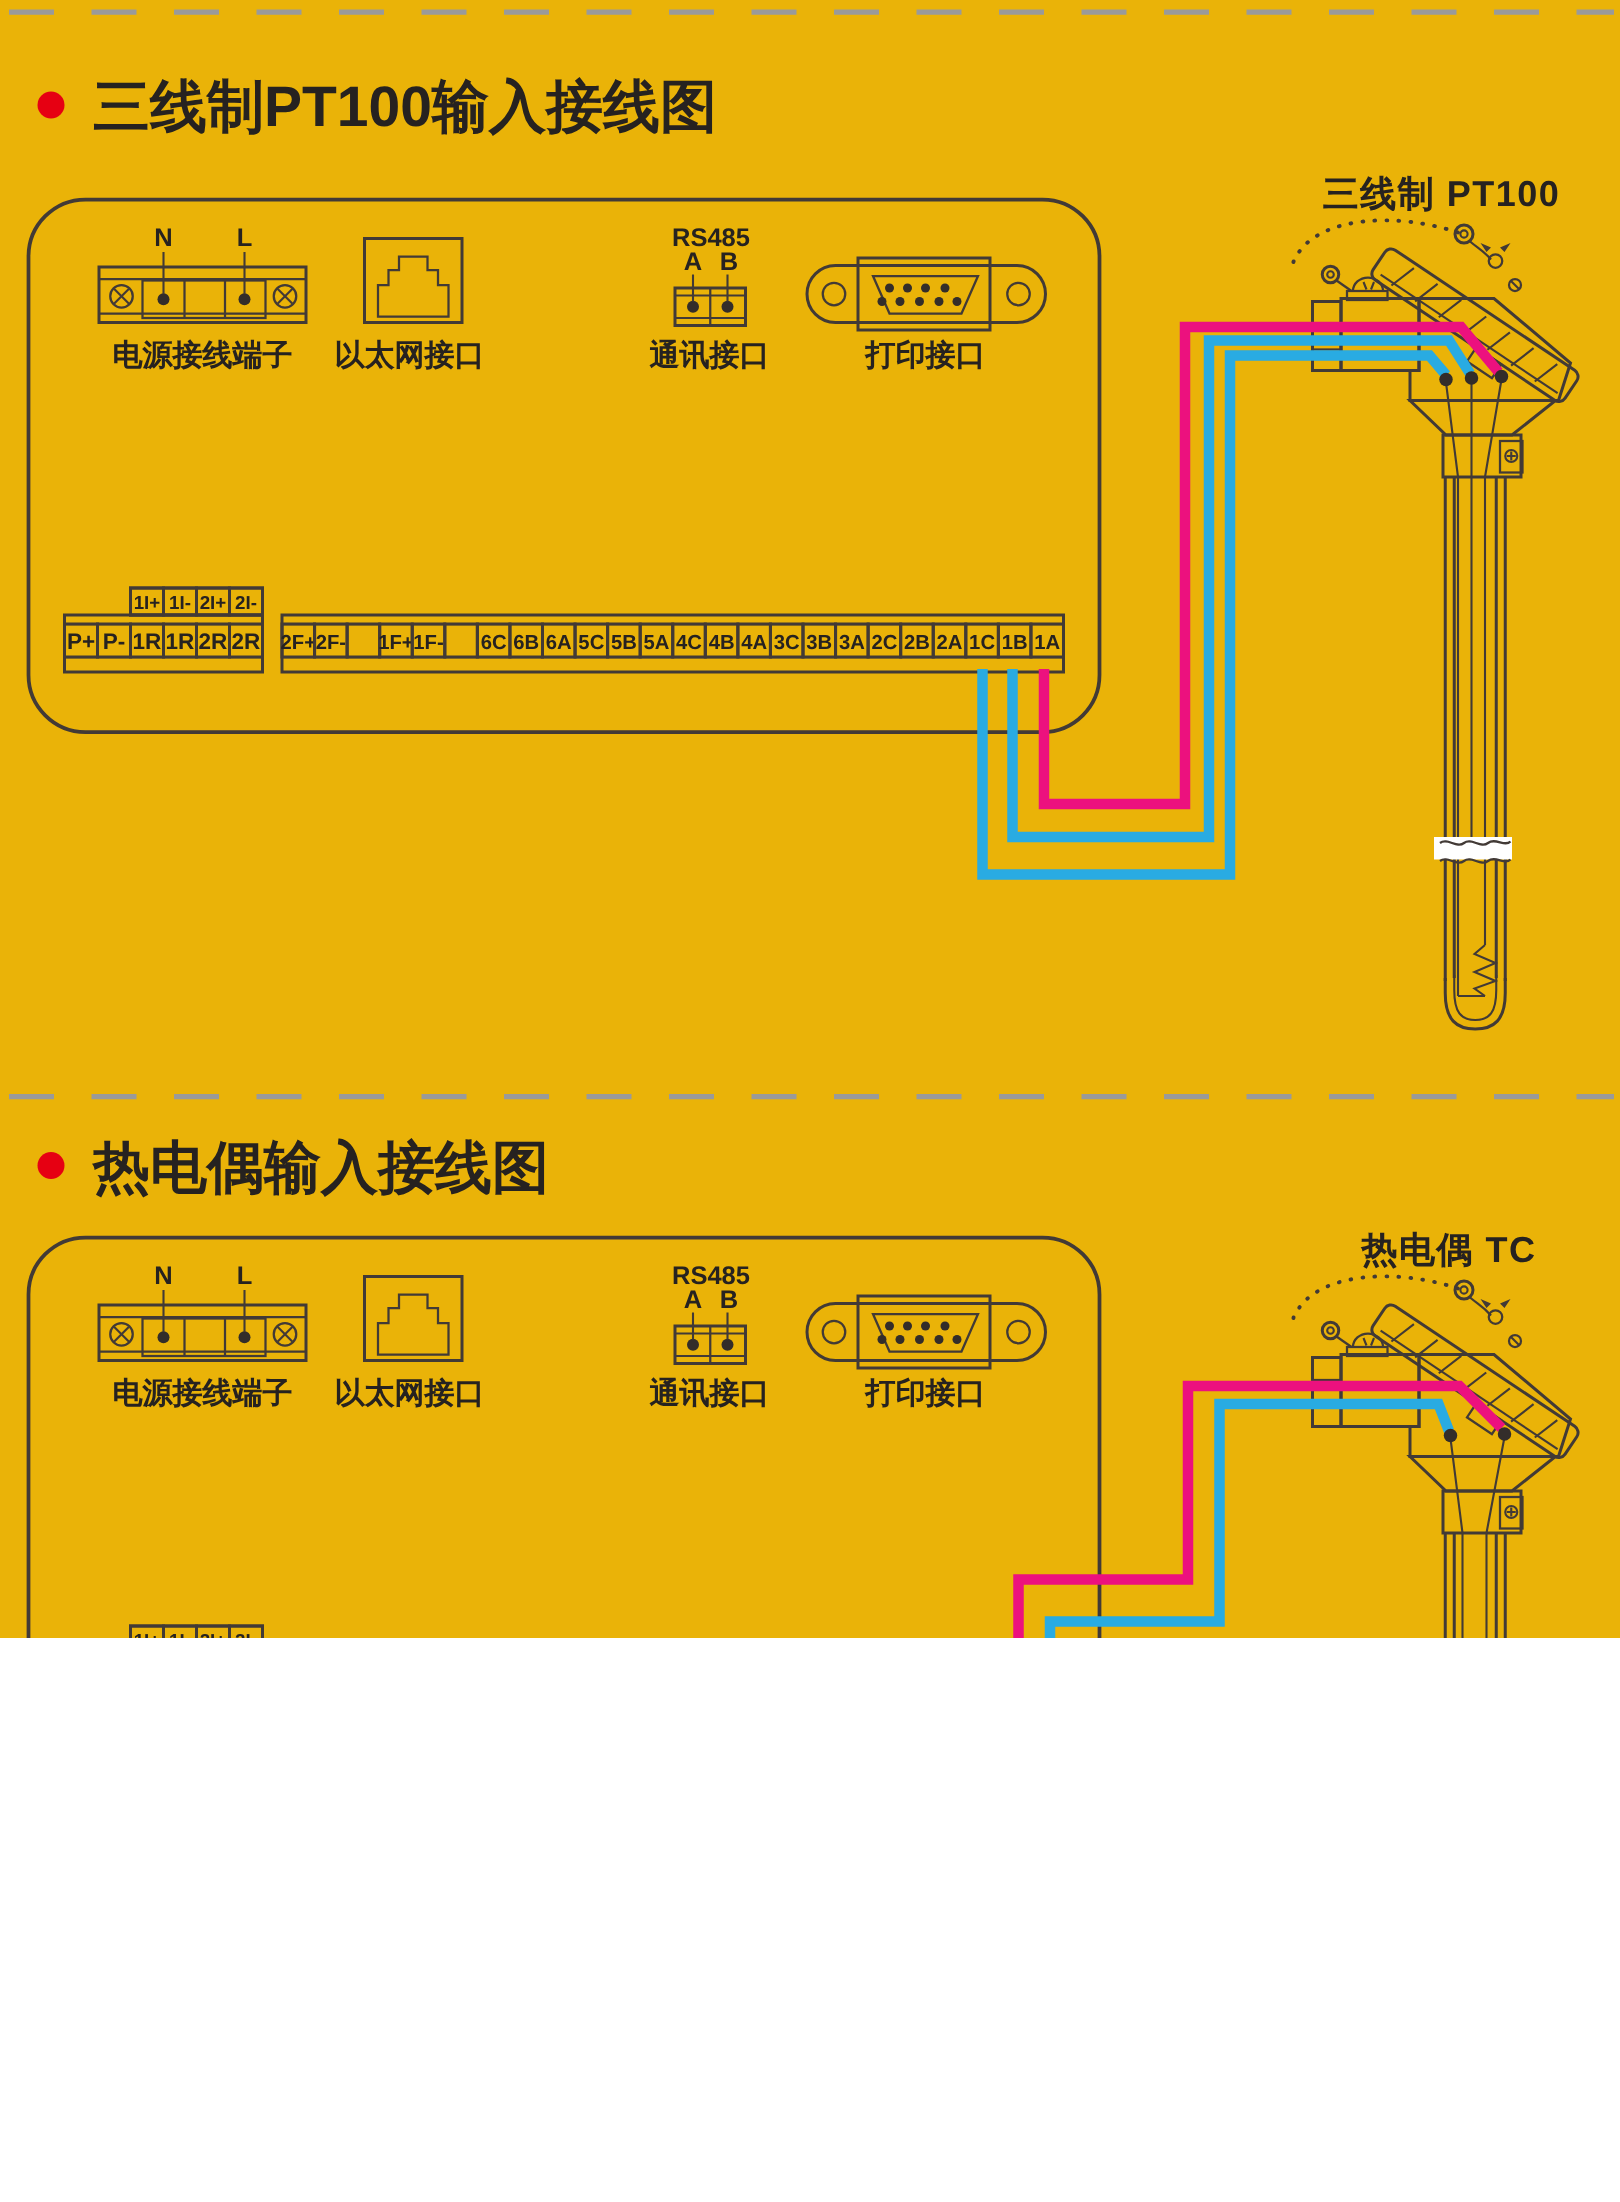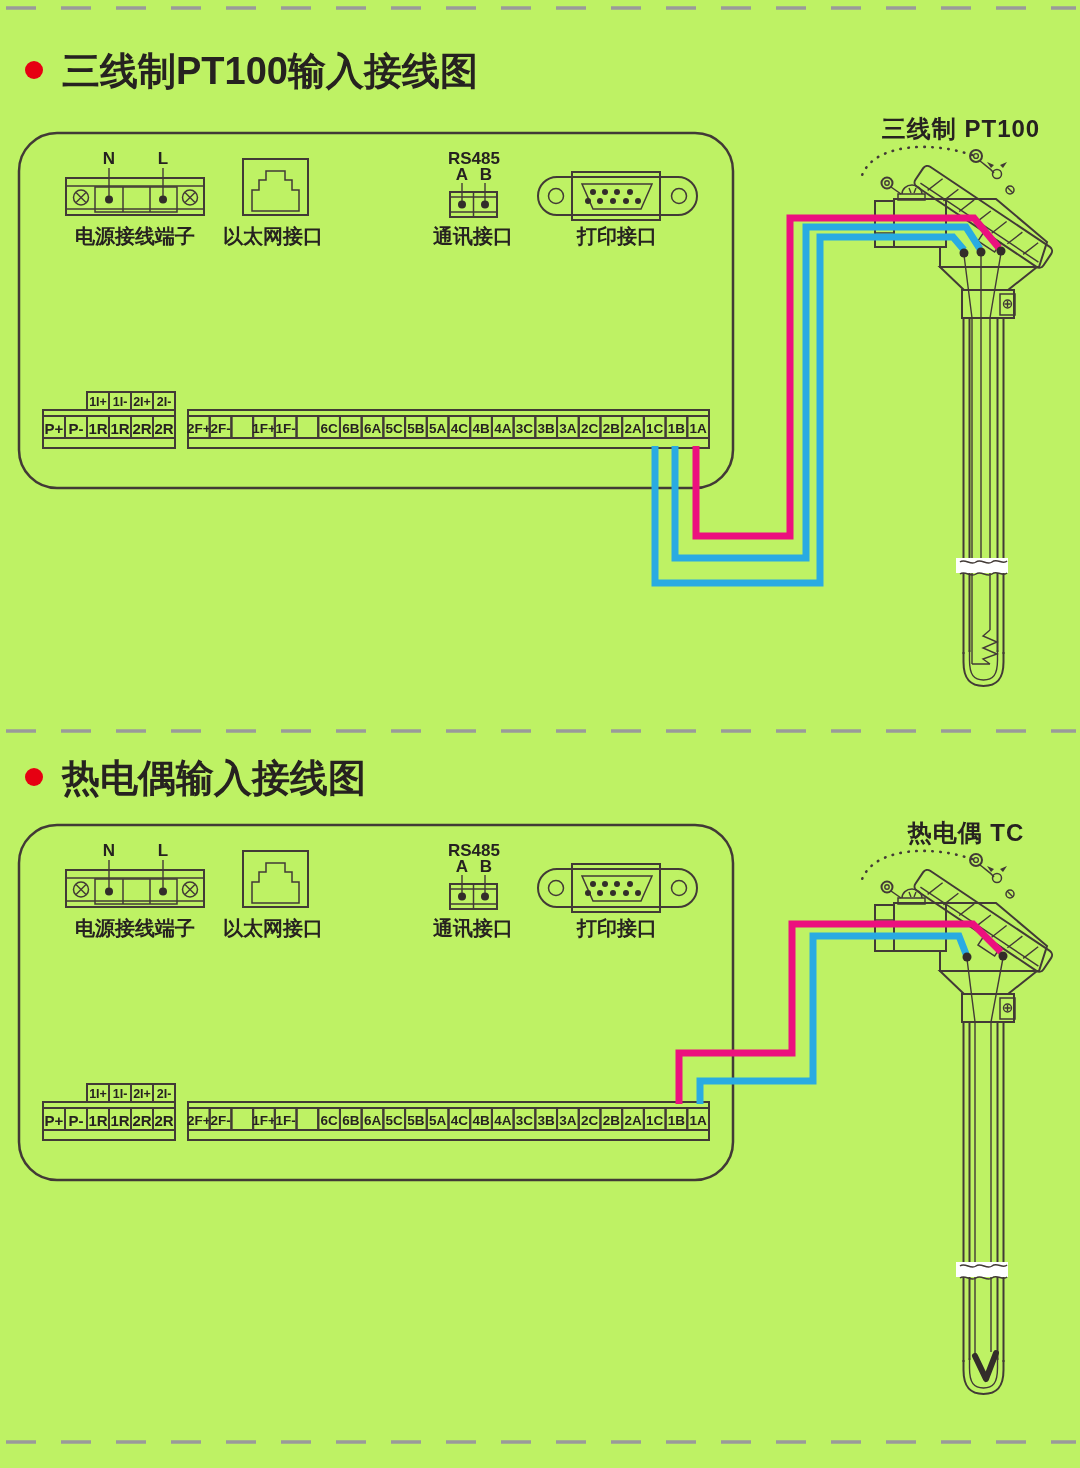"三线制PT100输入接线图" #stage { background: #bef264 -> #eab308; height: 1468px -> 1092px }
